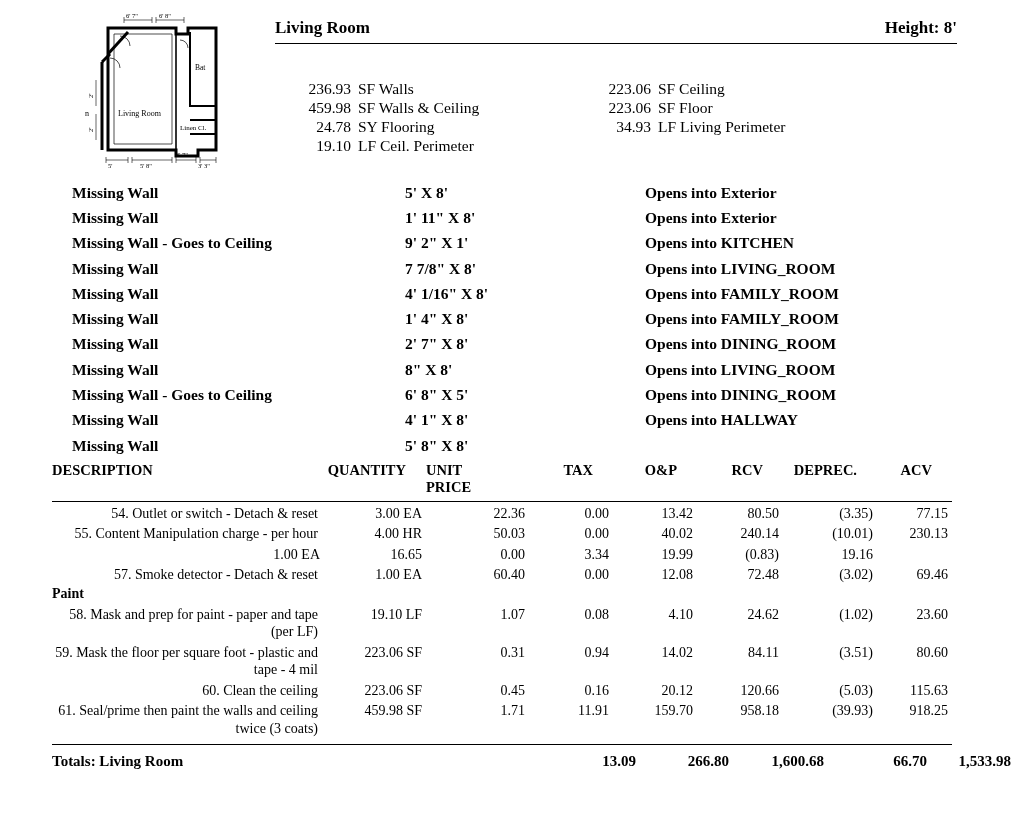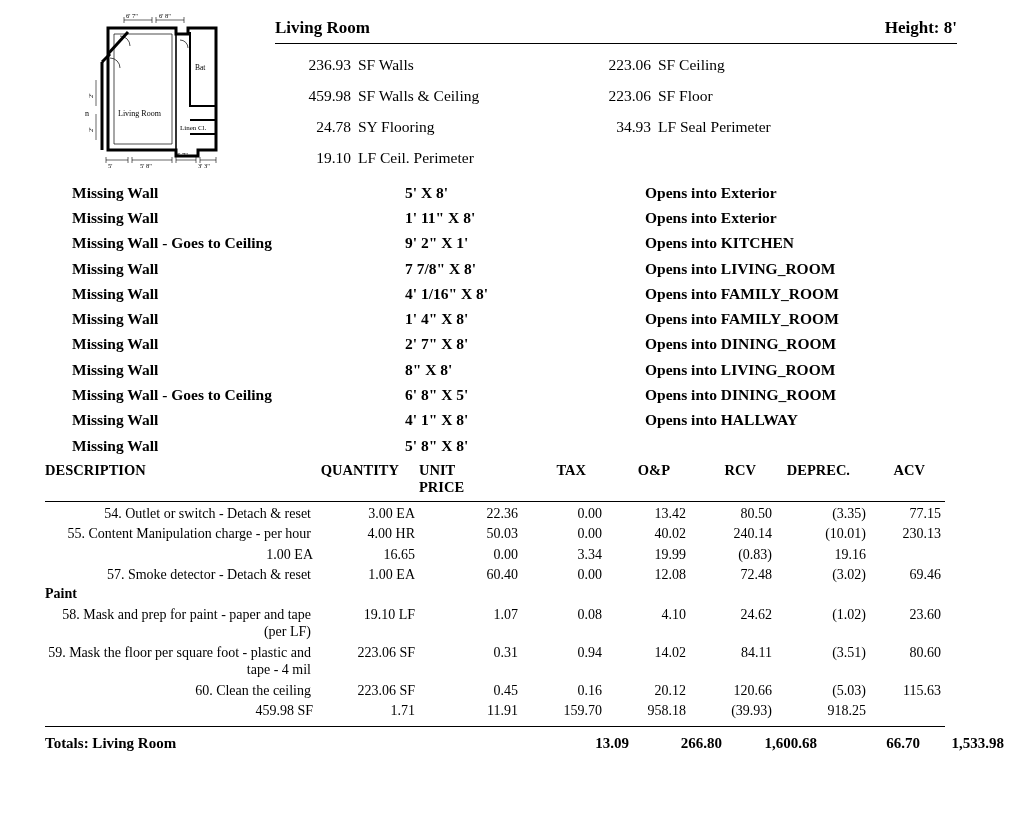"236.93" .meas-grid { margin-top: none -> 24px; row-gap: 13px -> 1px }
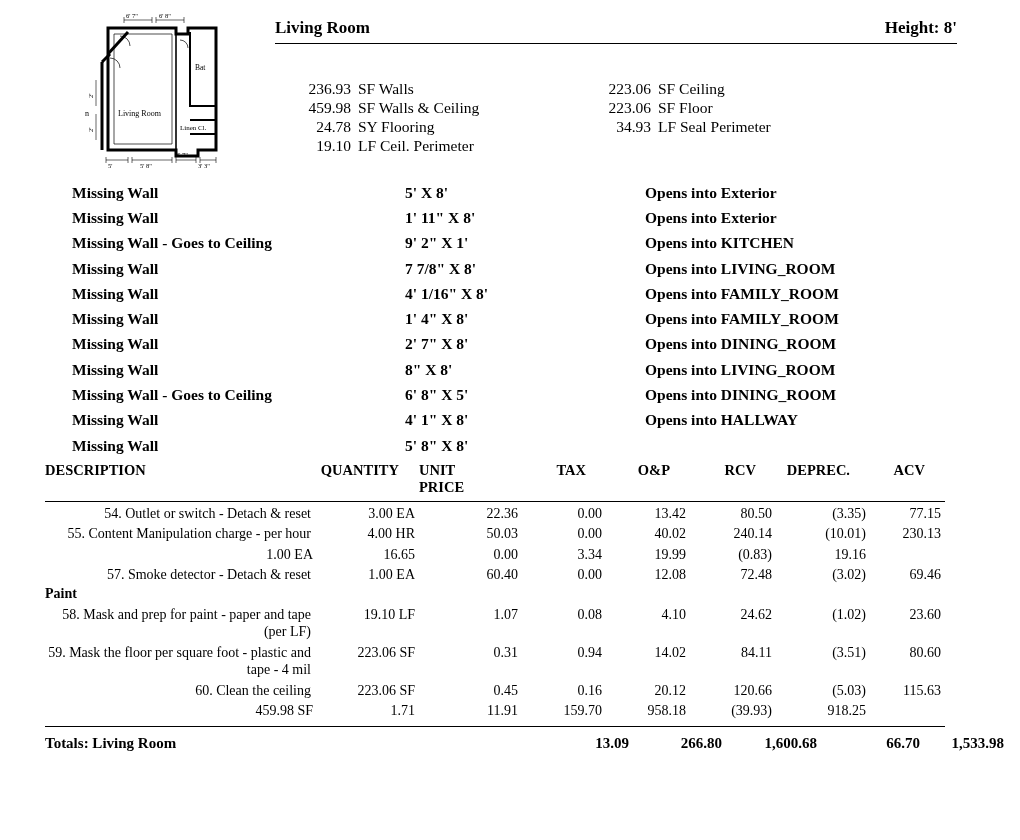"LF Seal Perimeter" span.meas-lbl { text: Seal -> Living }
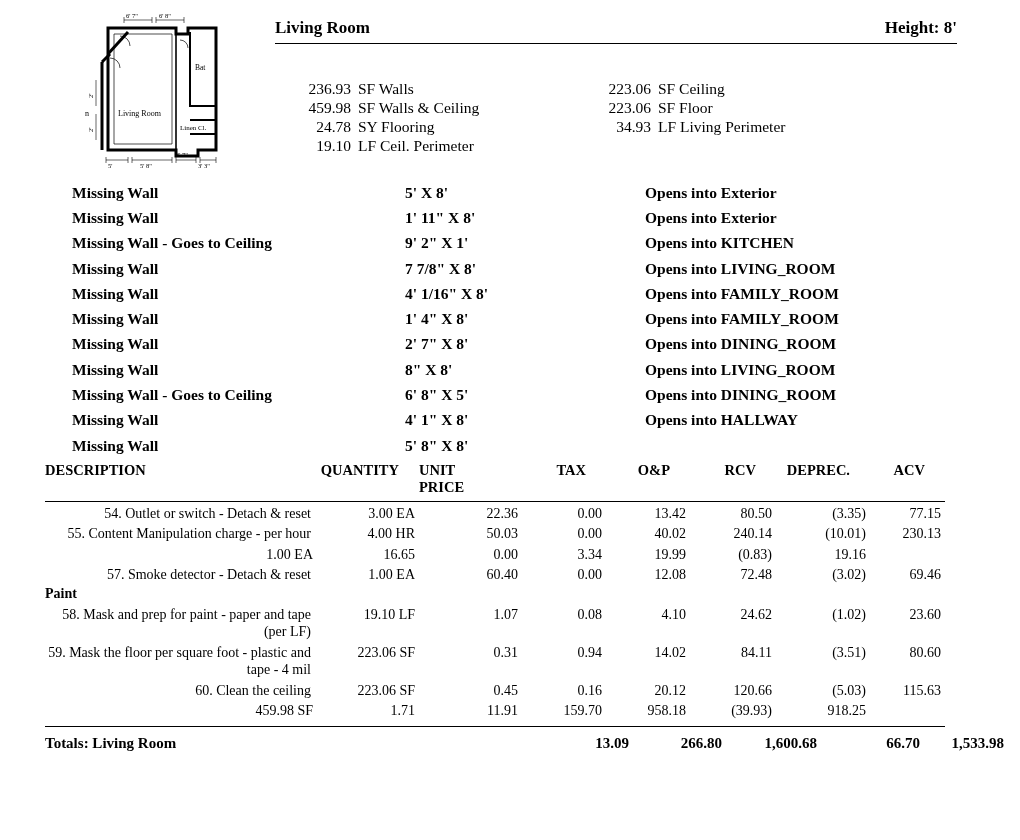"DESCRIPTION" .table { left: 45px -> 52px }
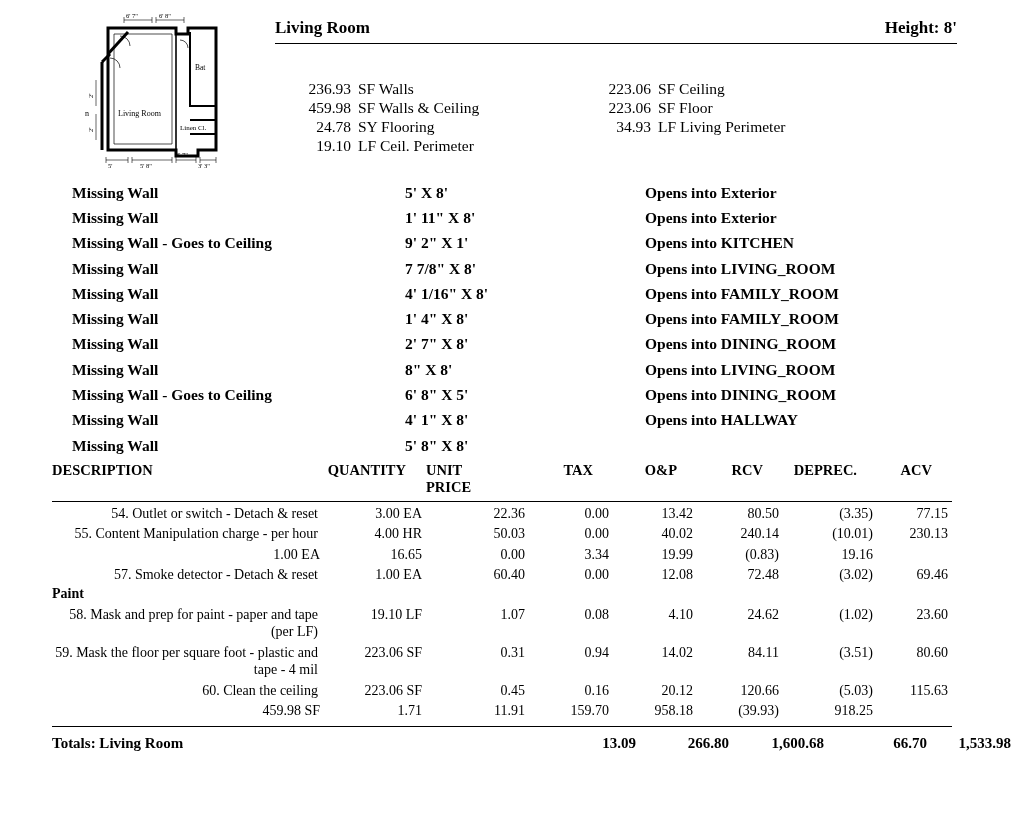"61. Seal/prime then paint the" span.c-desc { html: none -> <span>61. Seal/prime then paint the walls and ceiling twice (3 coats)</span> }
